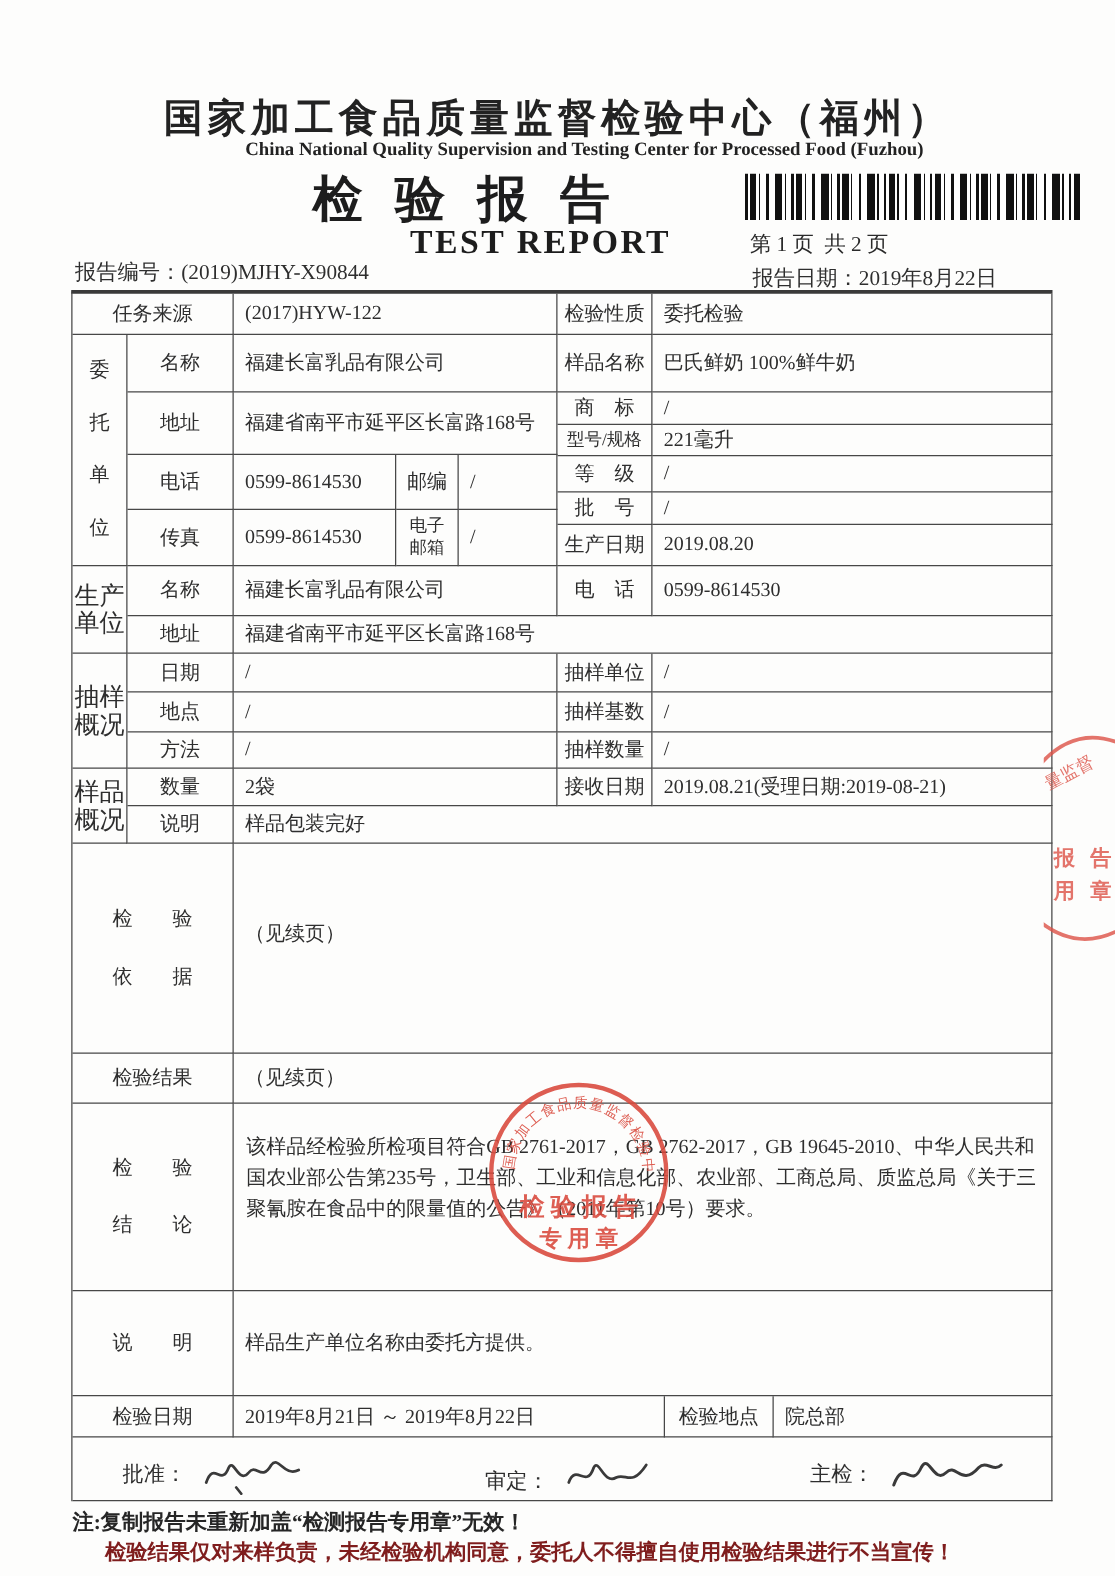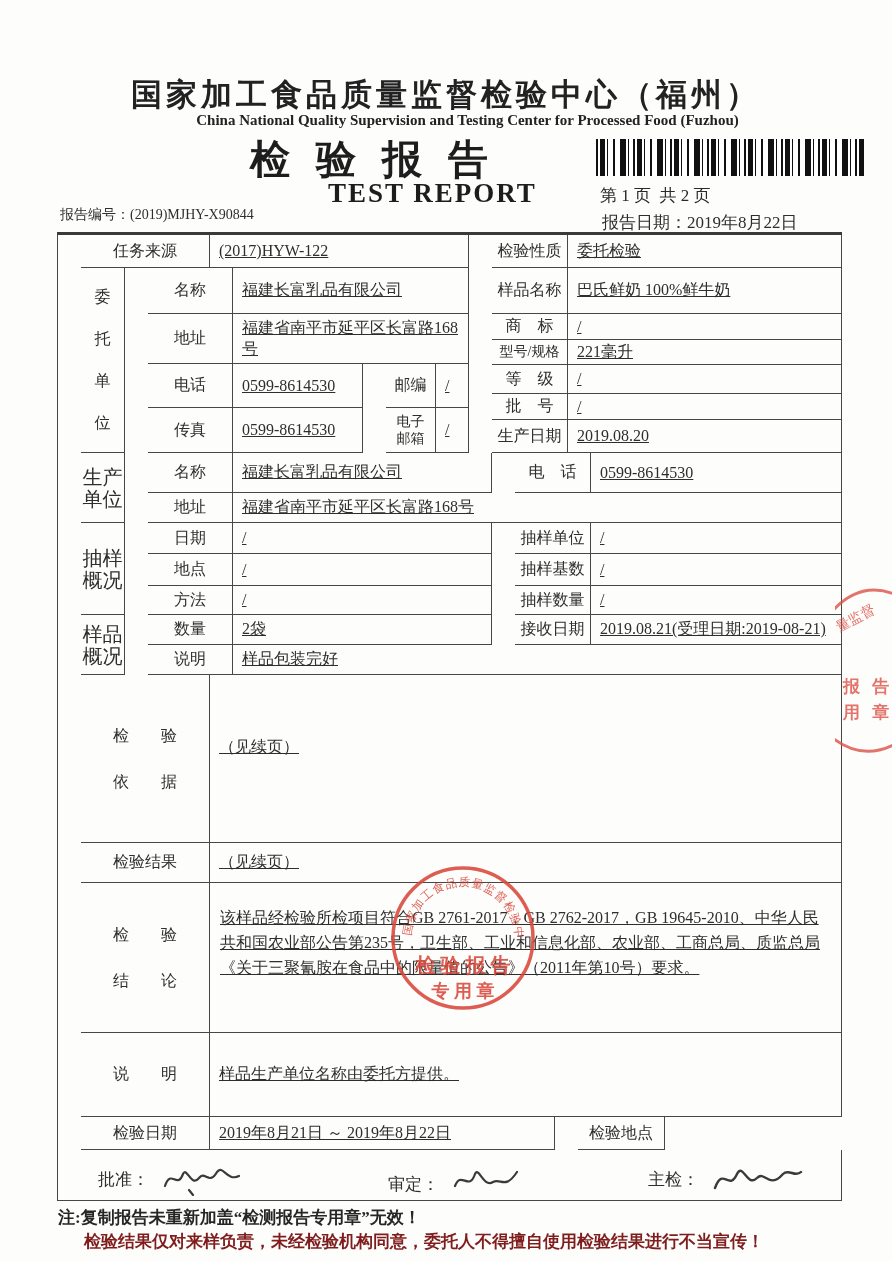"报告编号：(2019)MJHY-X90844" .repno { font-size: 14px -> 17px }
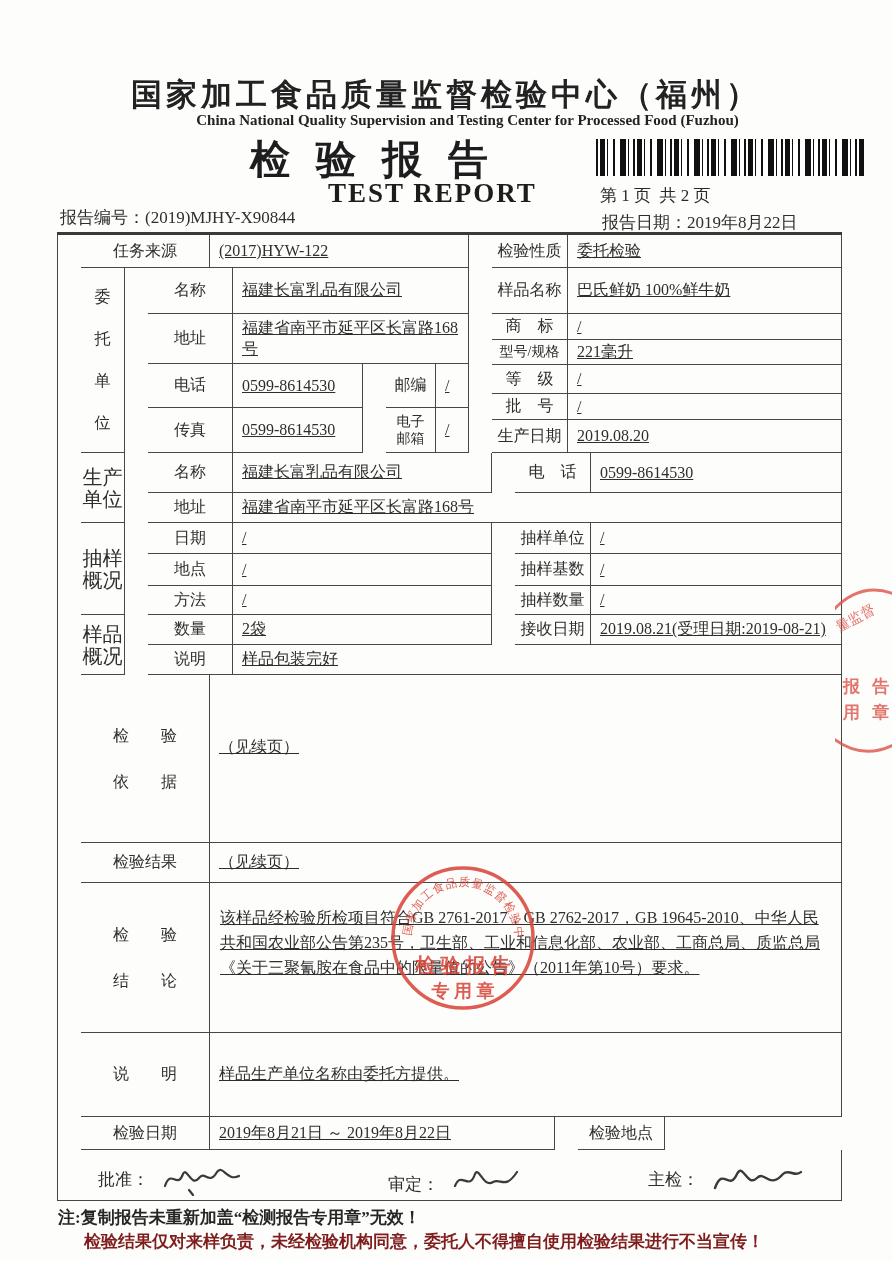"任务来源" .lbl { margin-left: 23px -> none }
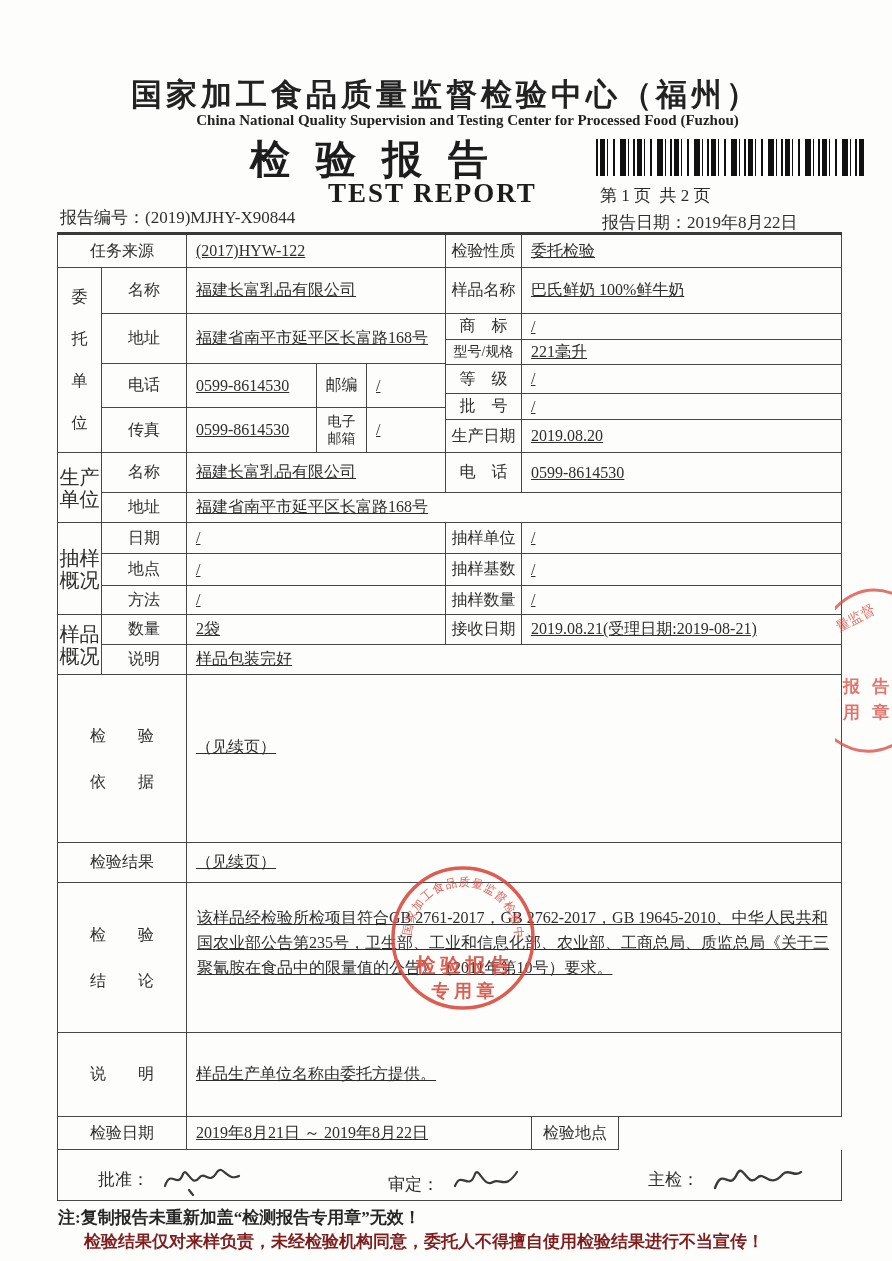"(2017)HYW-122" .val { text-decoration: underline -> none }
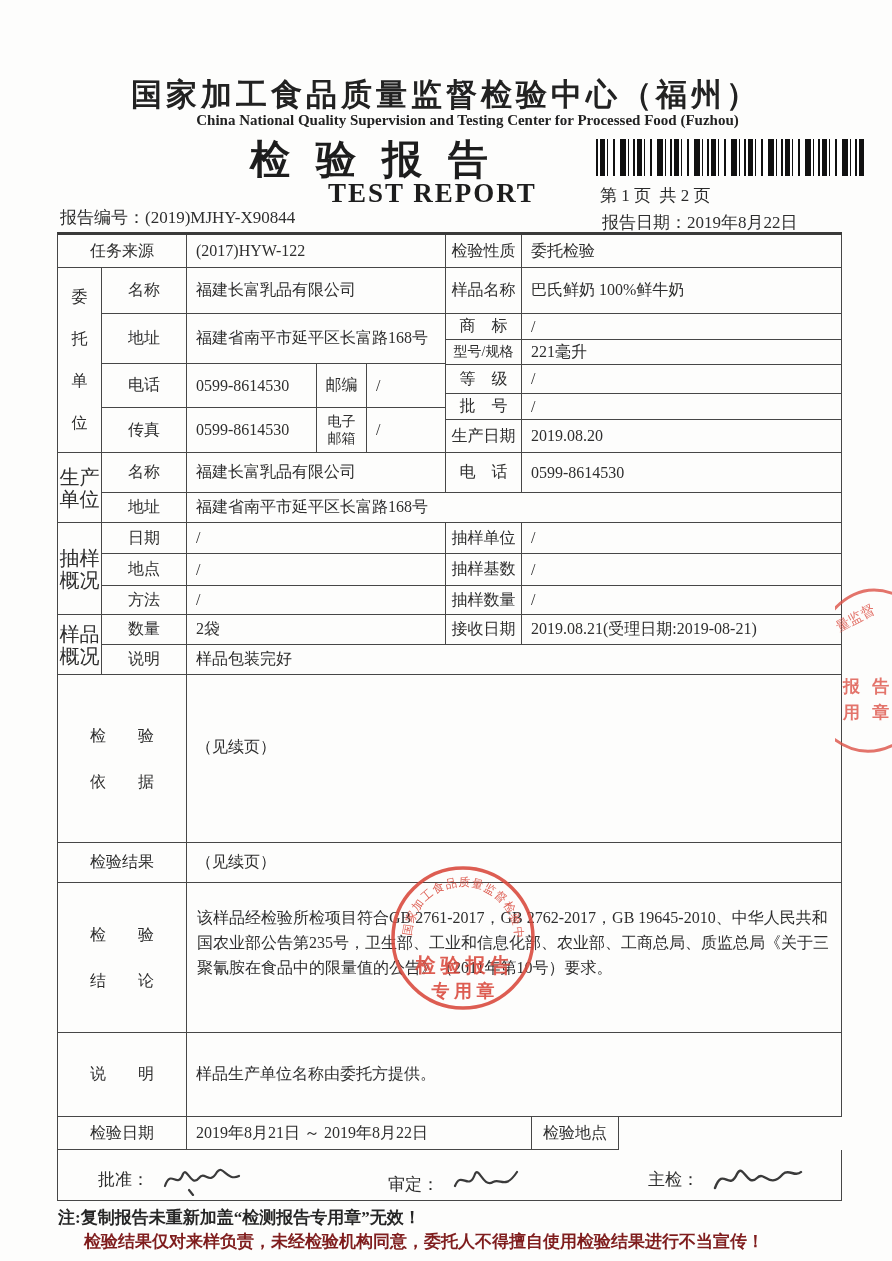"院总部" div.cell { html: none -> <div>院总部</div> }
